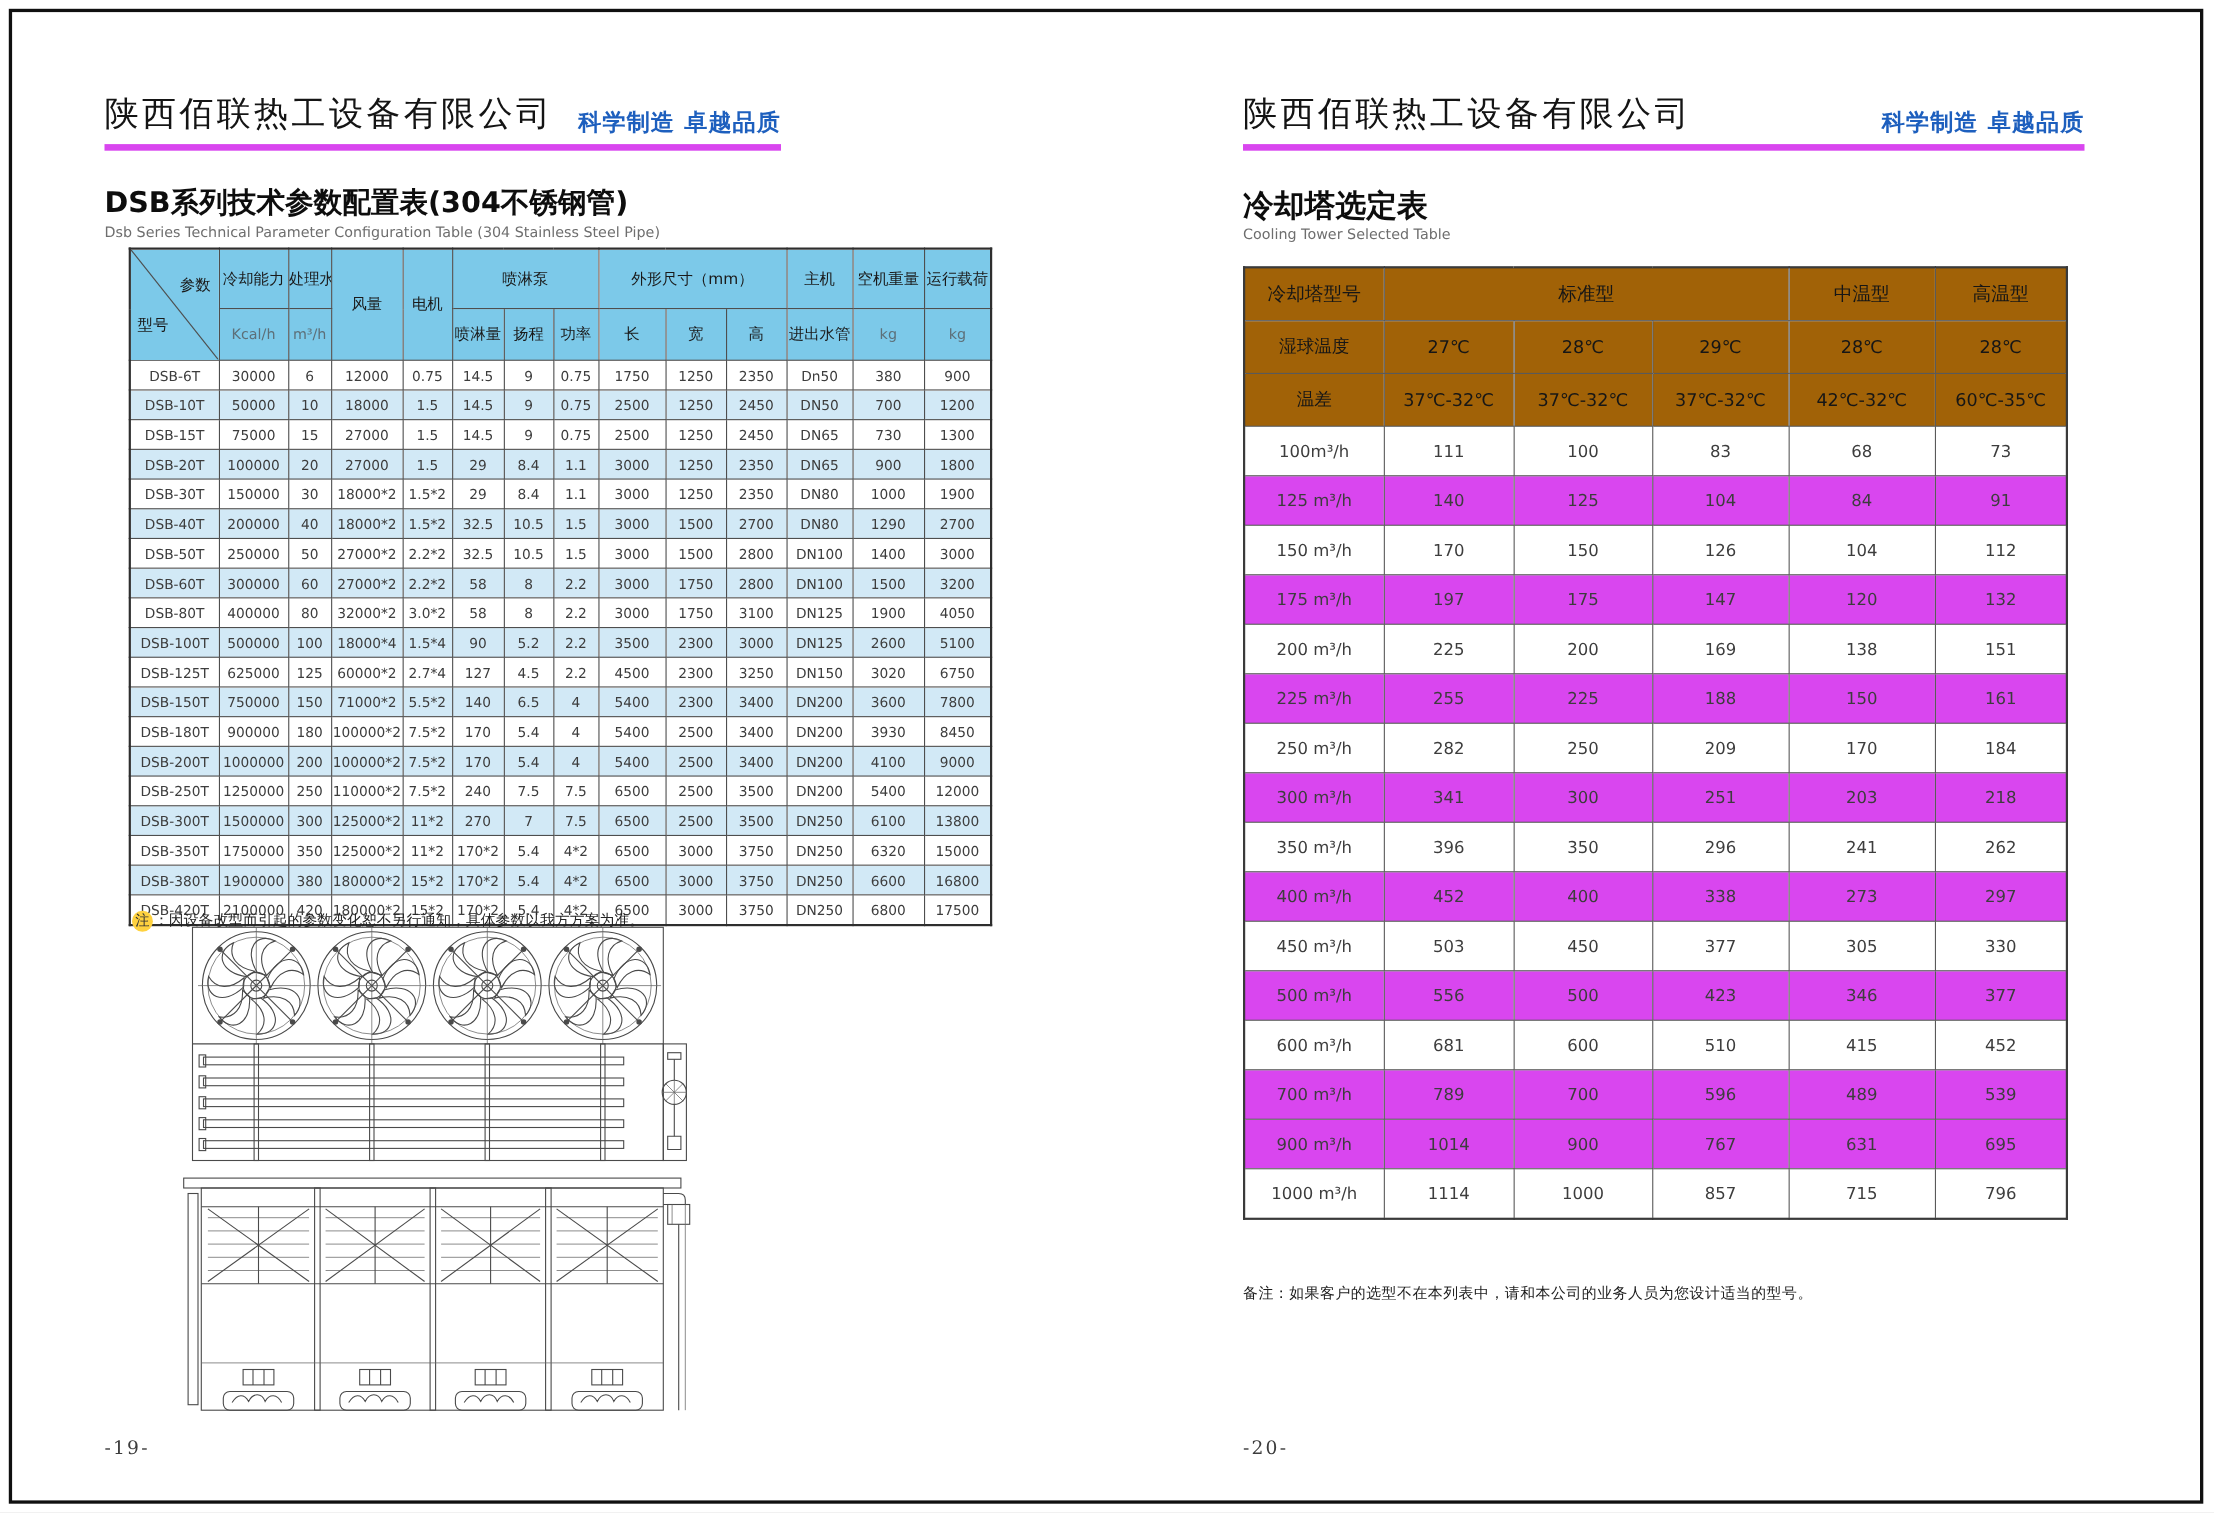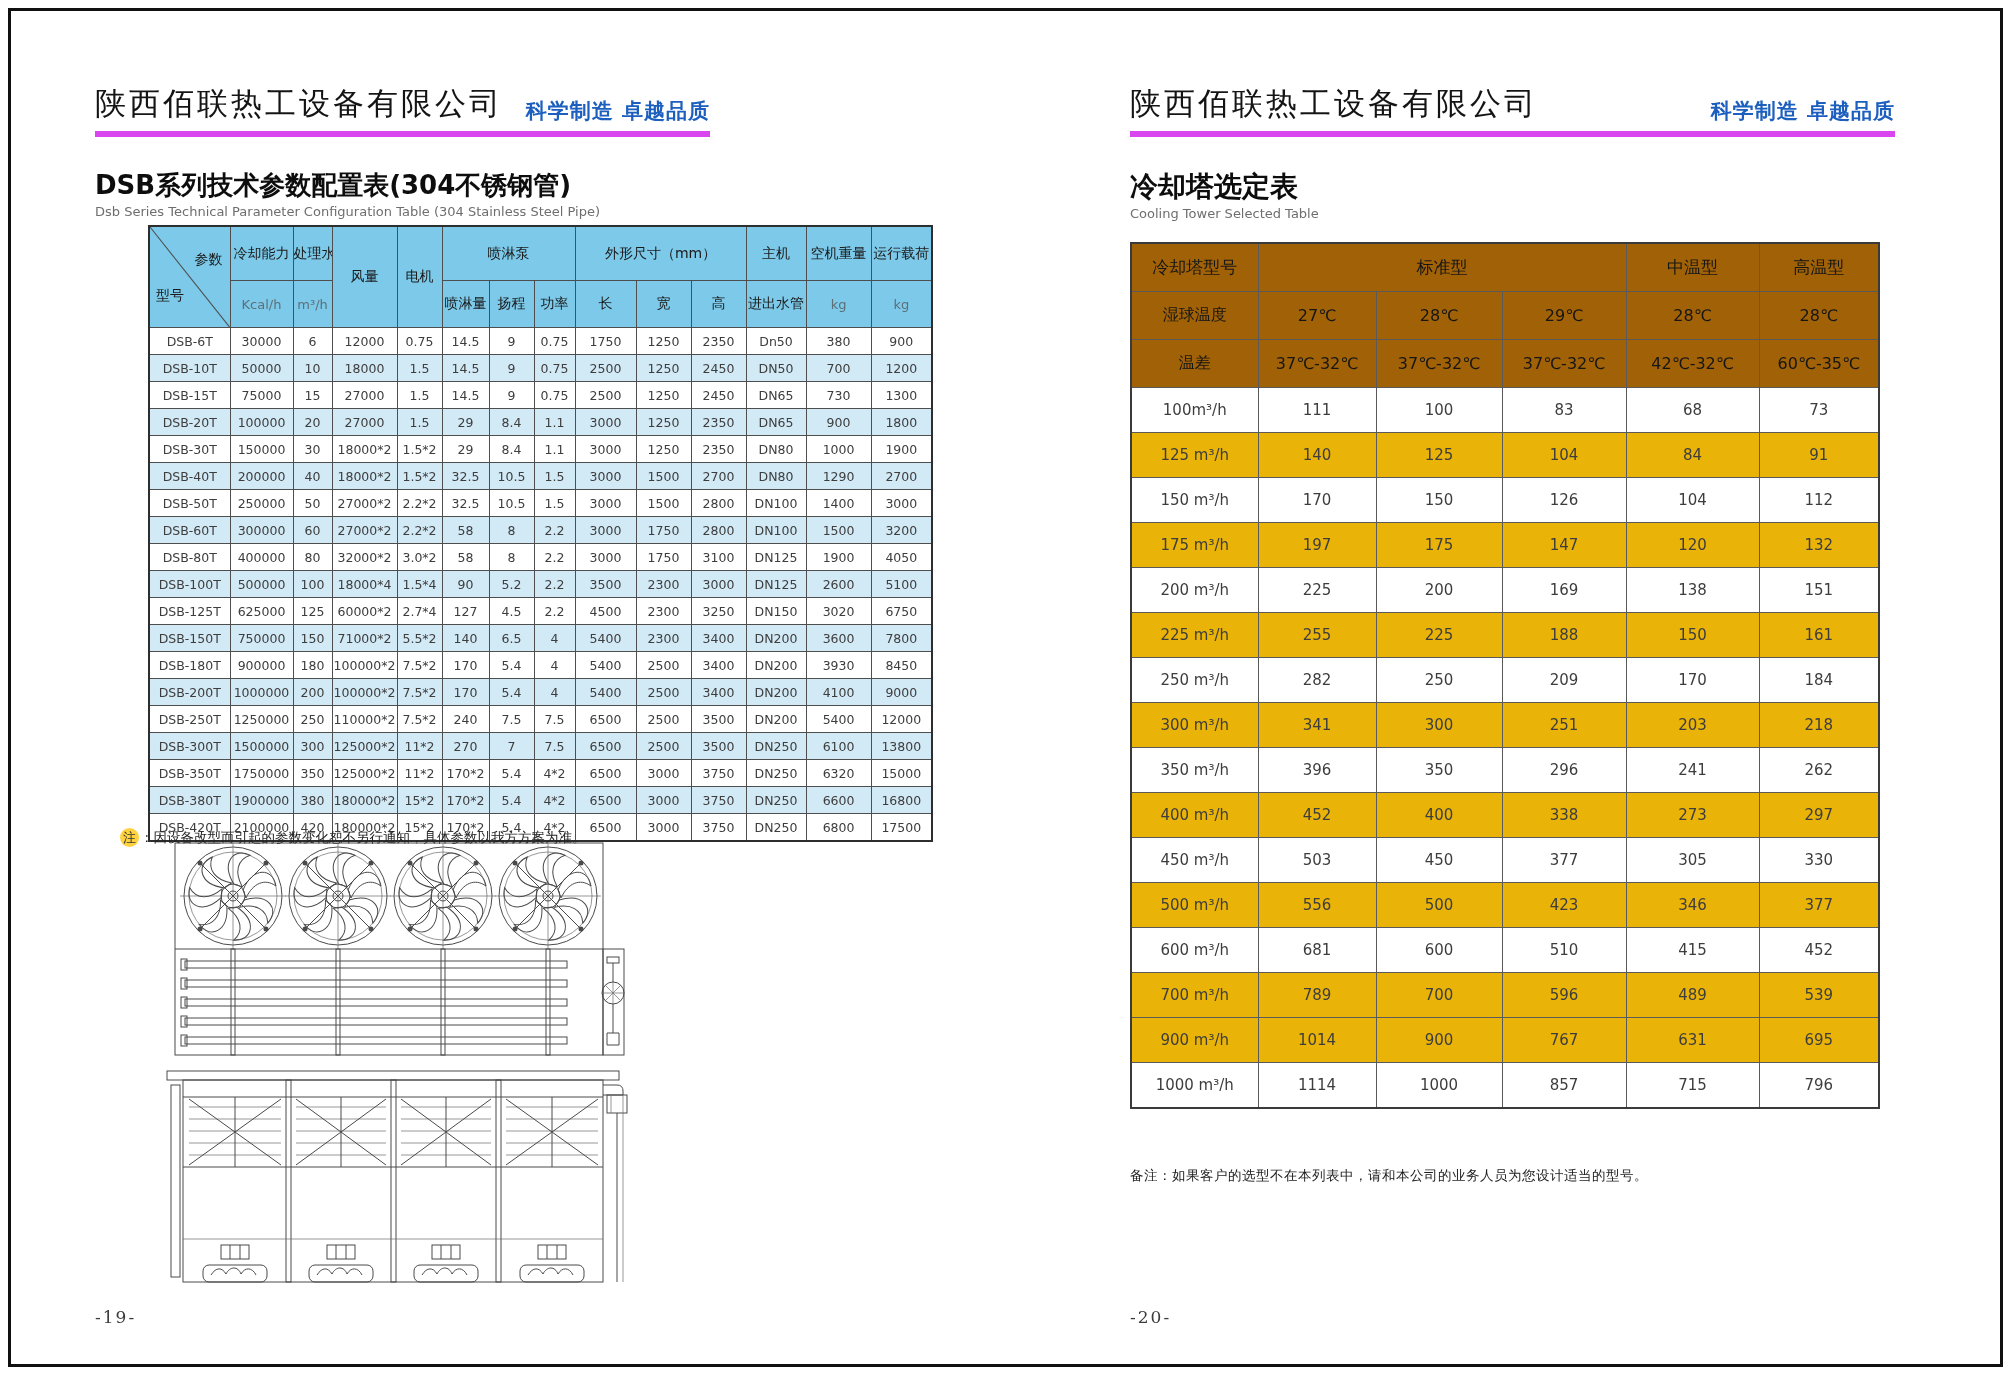"参数" .dsb-table { margin-left: 31px -> none }
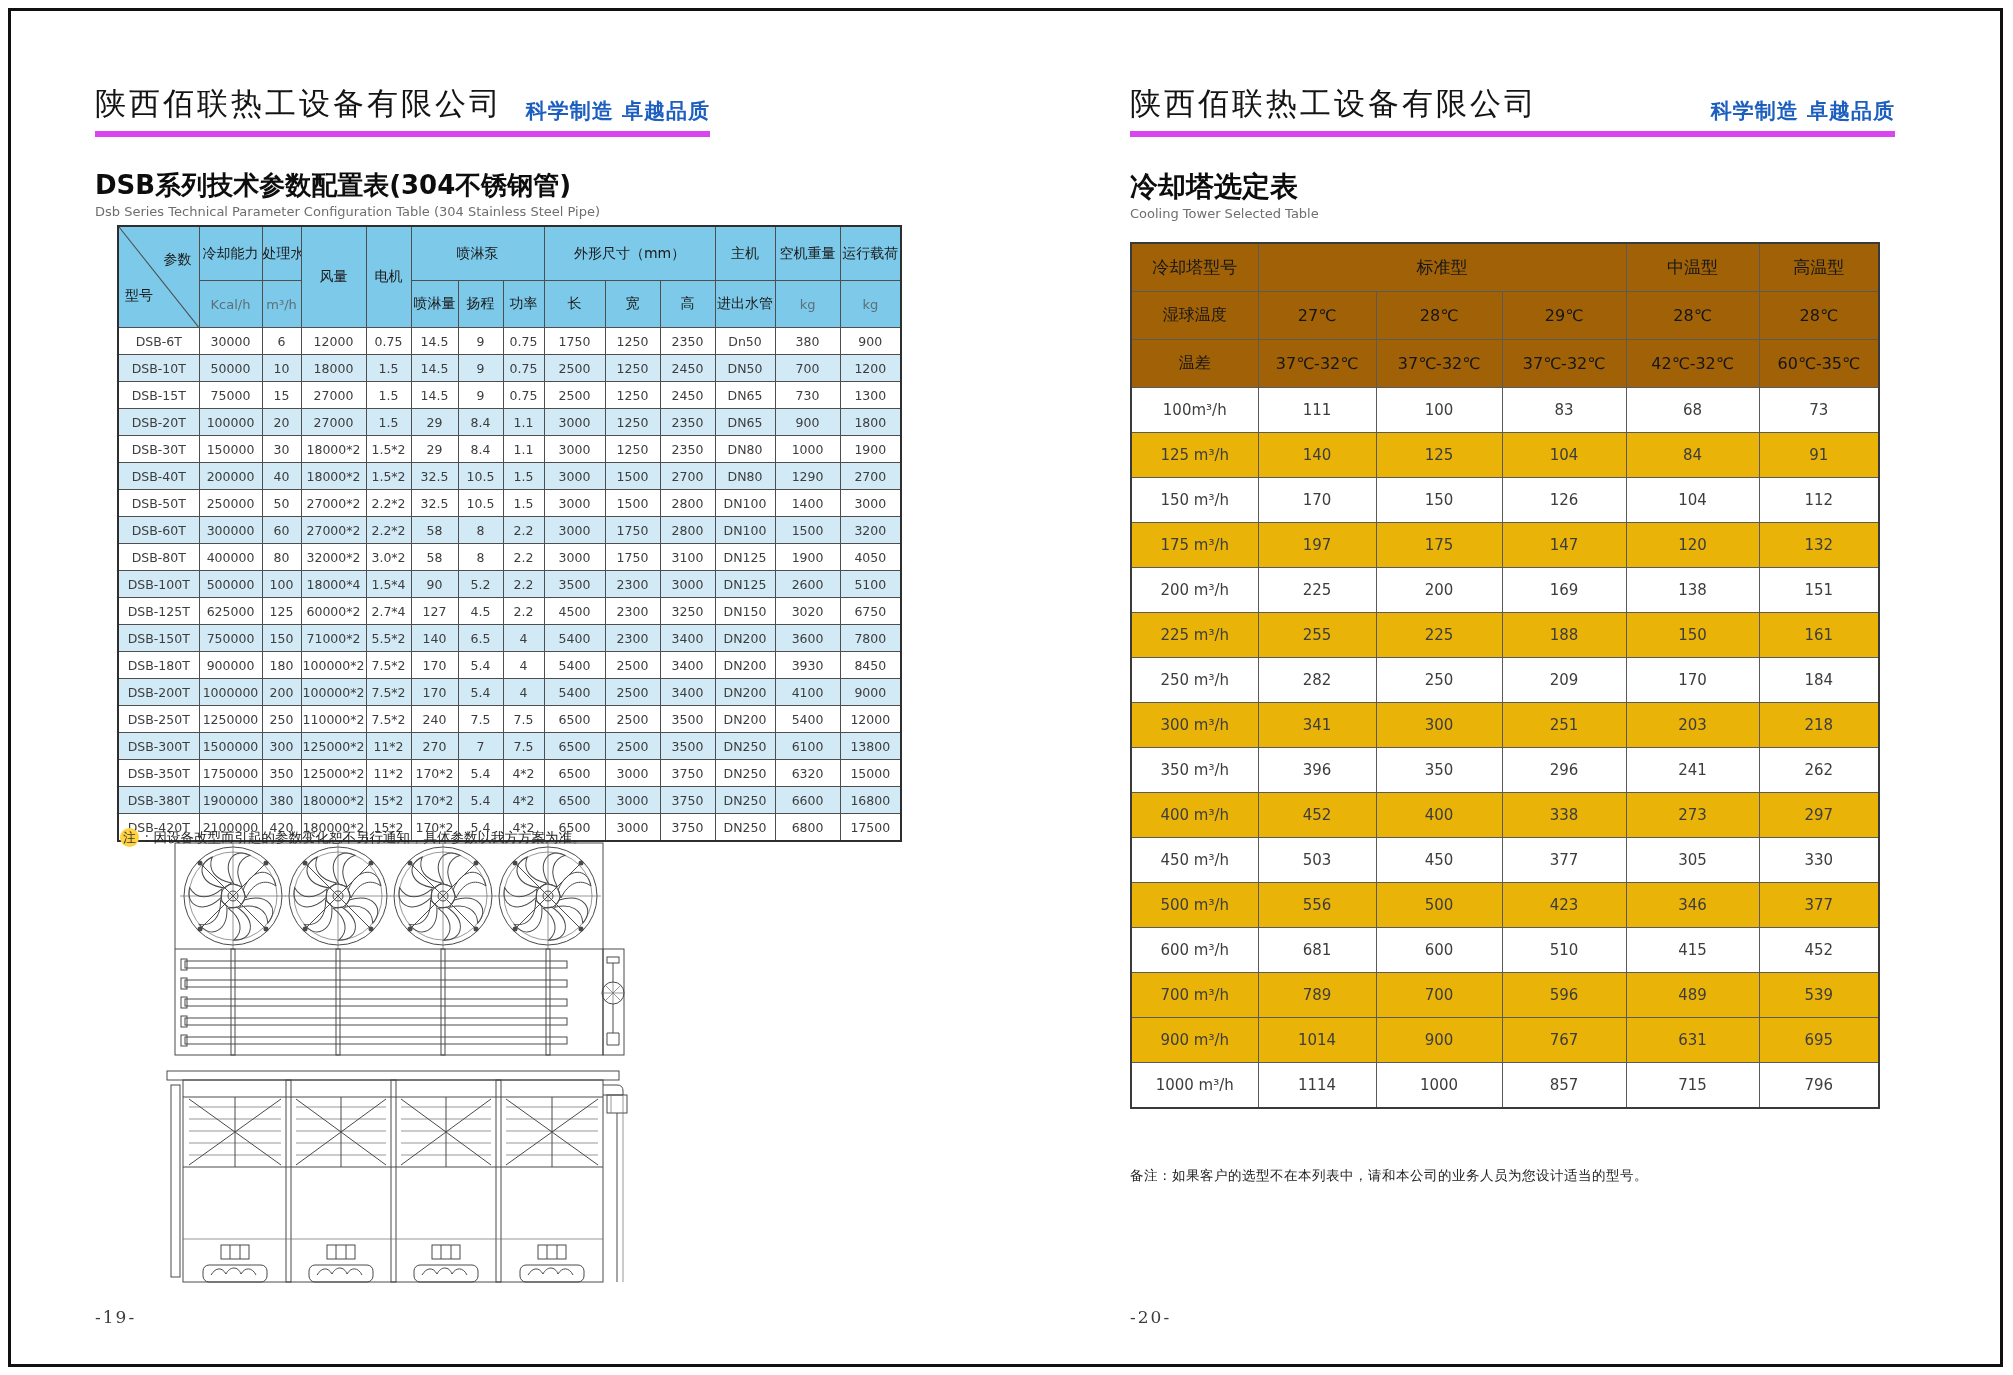"125 m³/h" .ct-table tr.alt td { background: #eab308 -> #d946ef }
